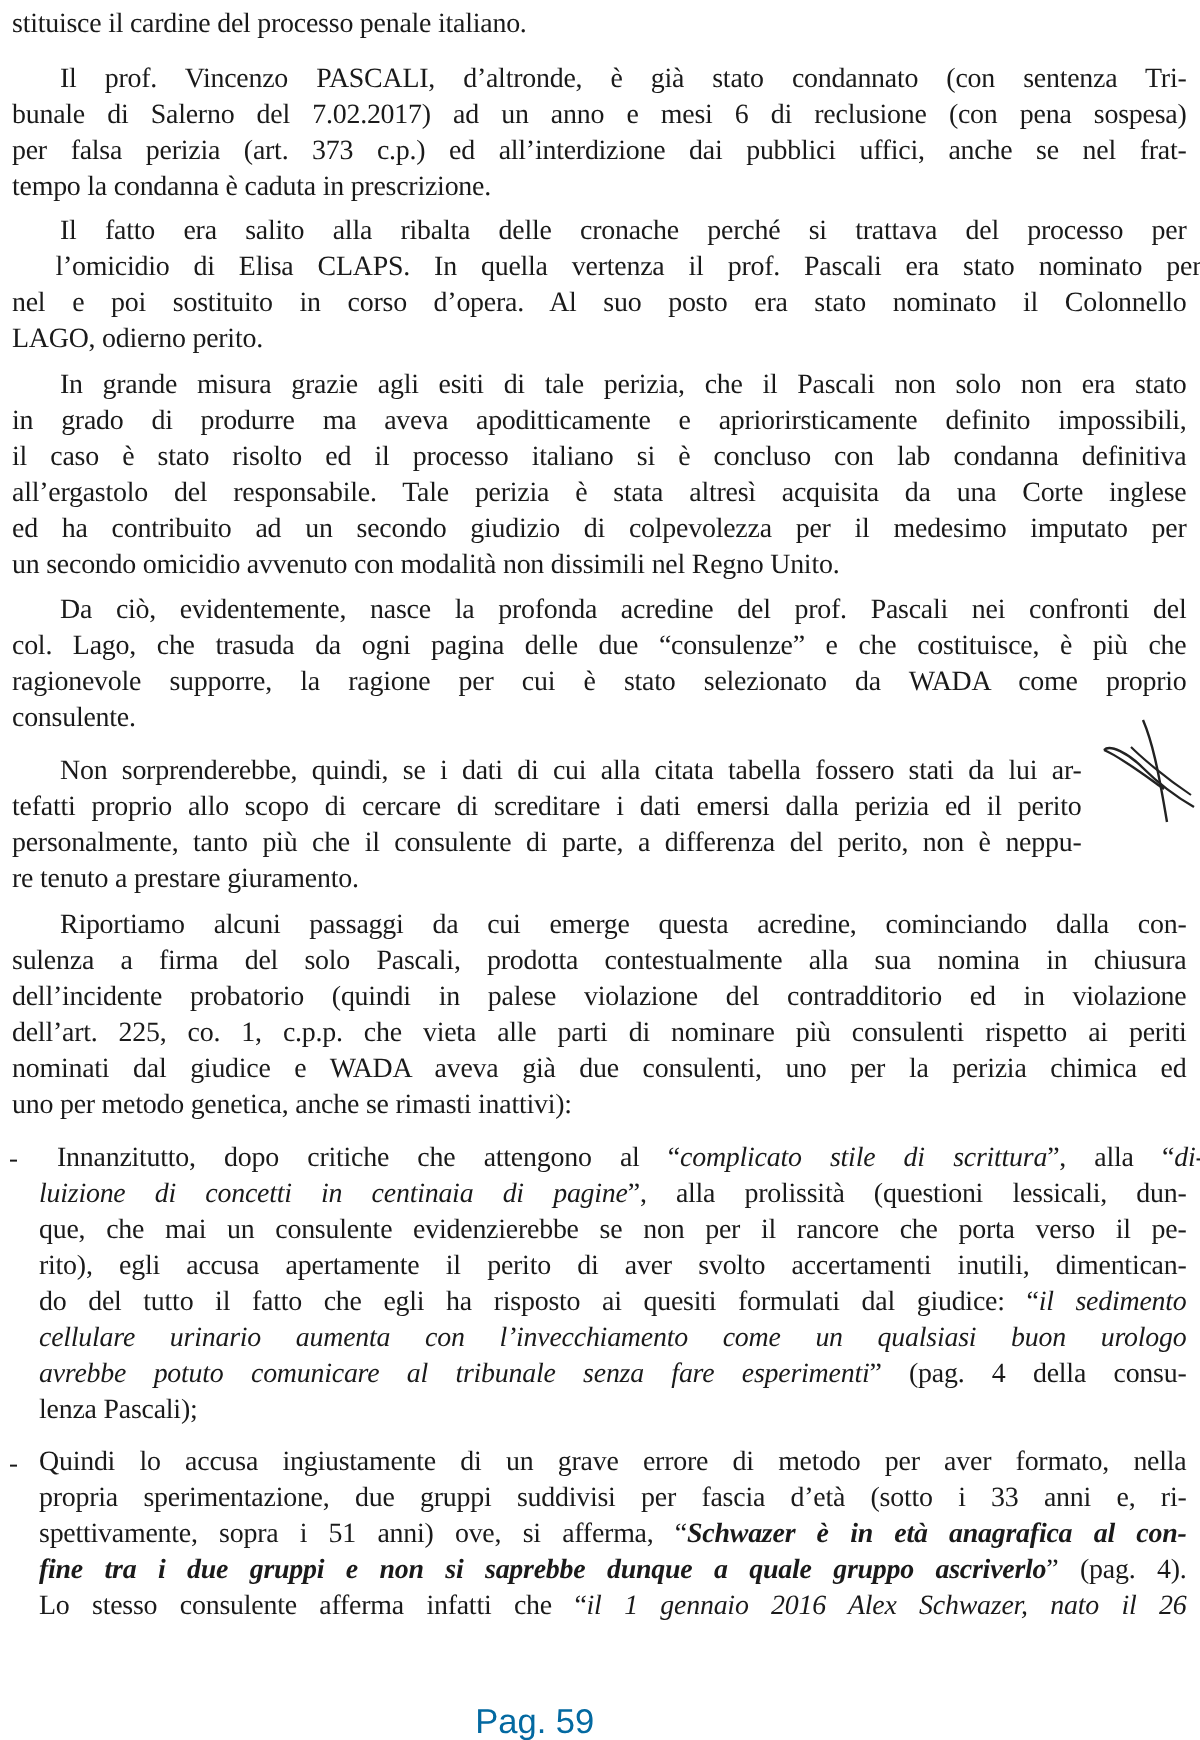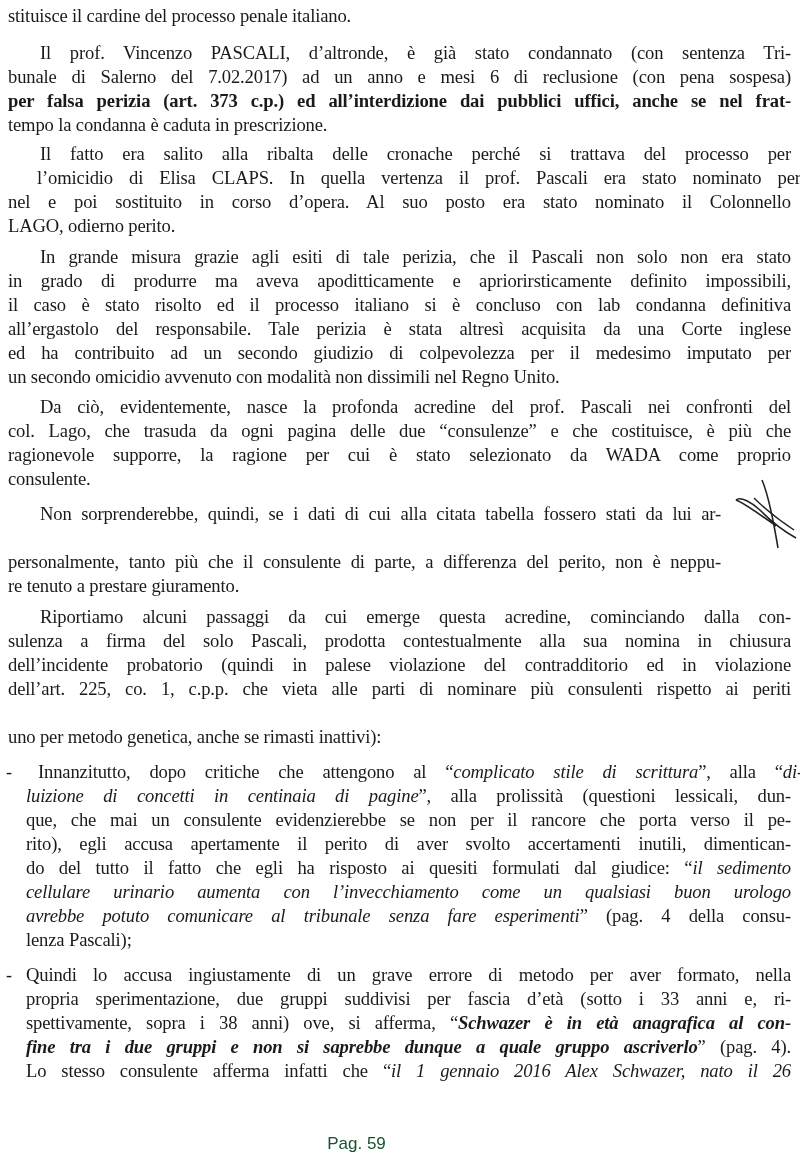"per falsa perizia (art. 373" div.line { font-weight: bold -> none }
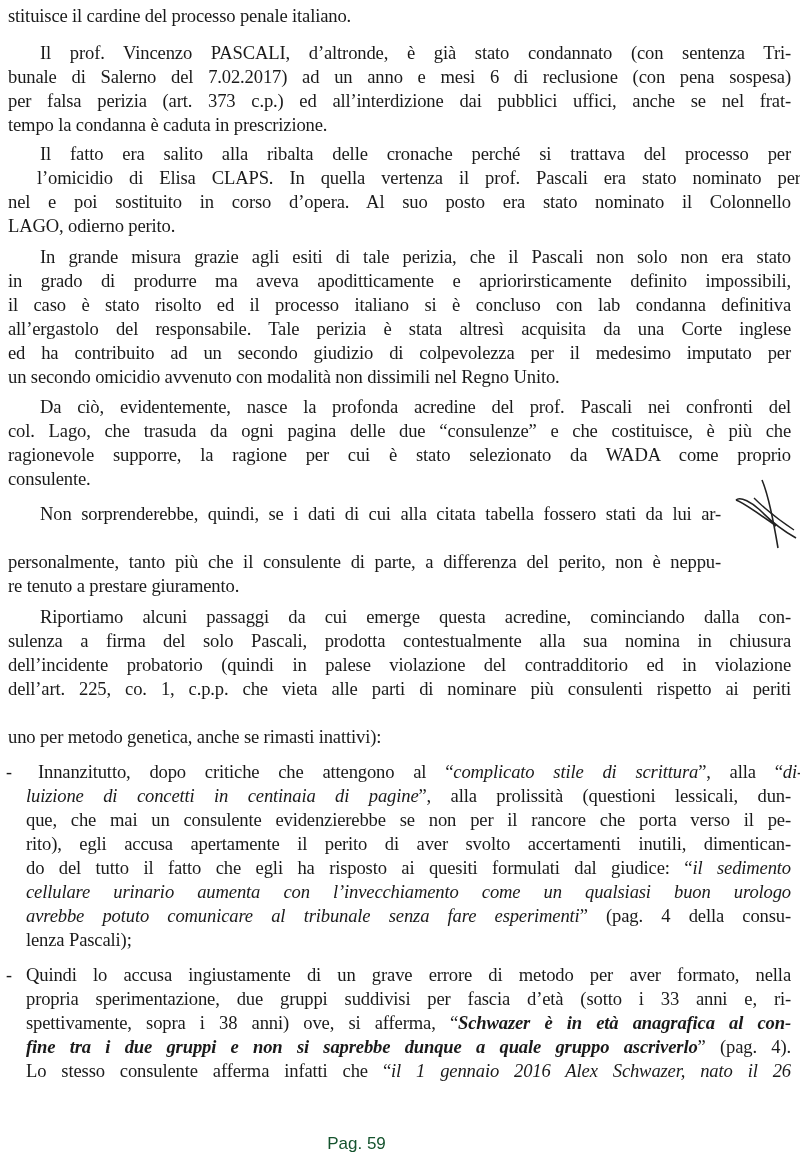"tefatti proprio allo scopo di" div.line { html: none -> <div>tefatti proprio allo scopo di cercare di screditare i dati emersi dalla perizia ed il perito</div> }
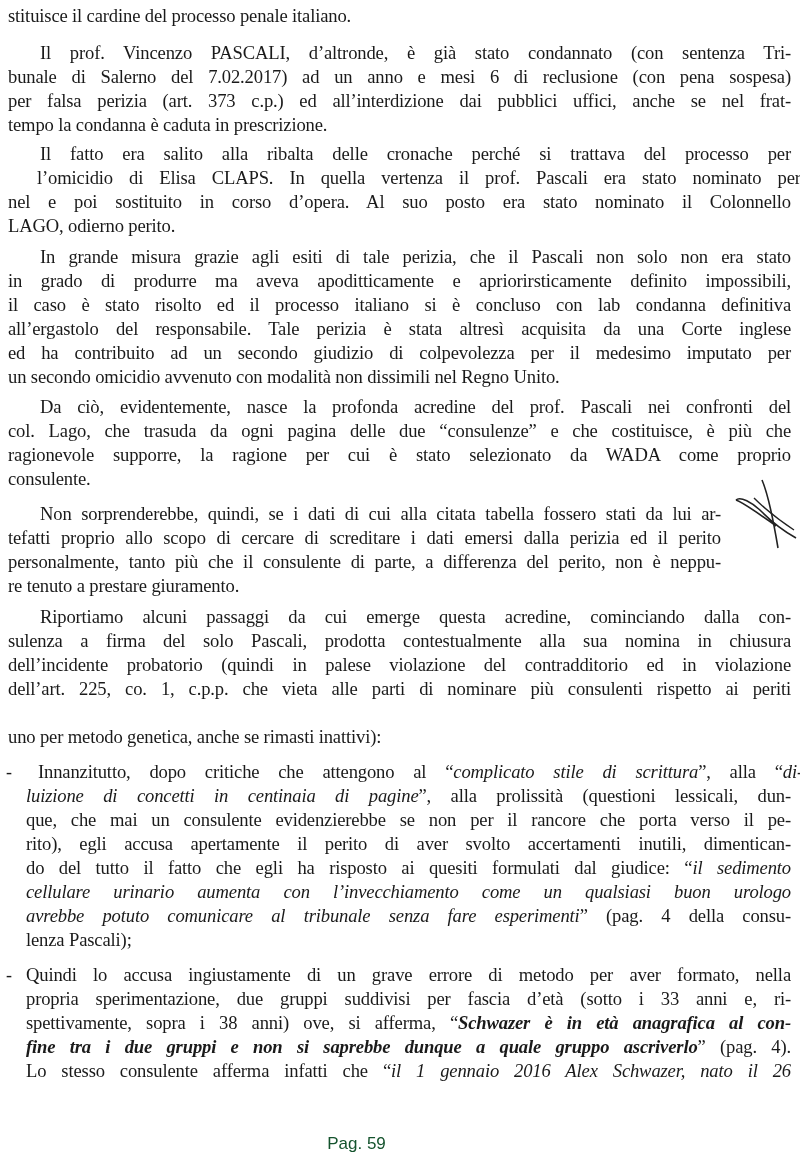"nominati dal giudice e WADA" div.line { html: none -> <div>nominati dal giudice e WADA aveva già due consulenti, uno per la perizia chimica ed</div> }
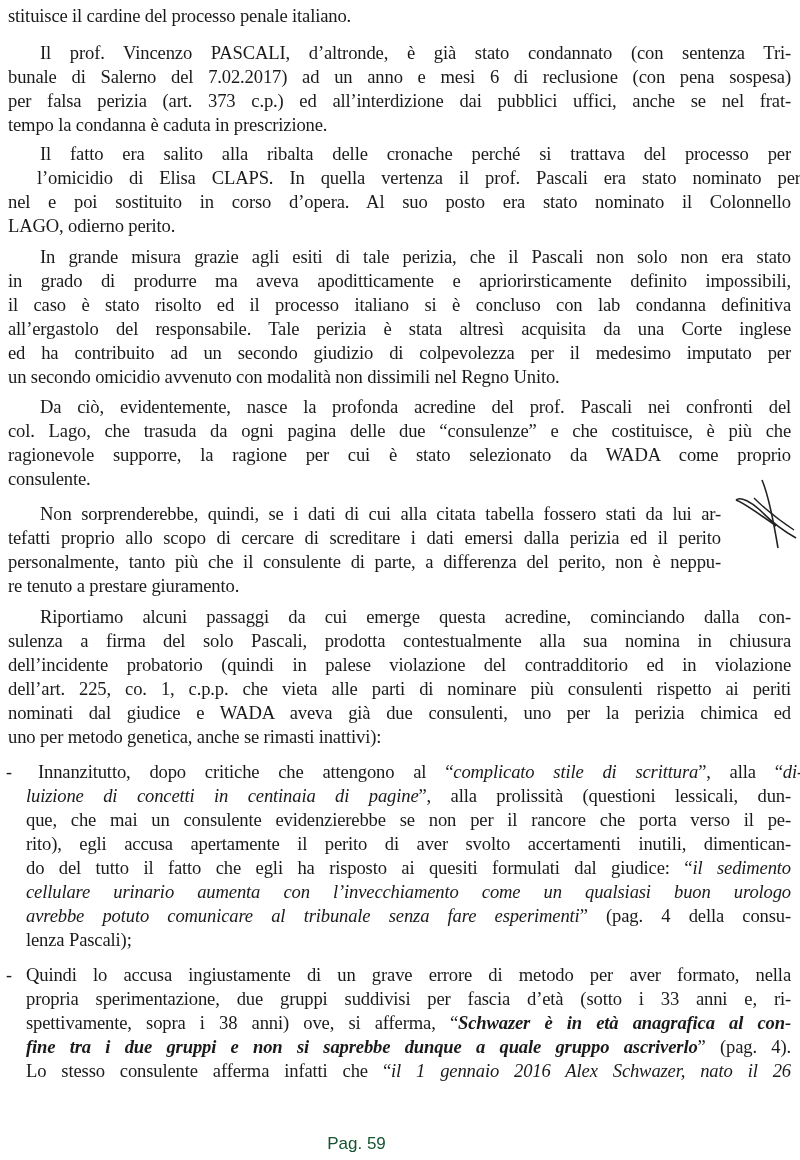"spettivamente, sopra i 38 anni)" span { text: 38 -> 51 }
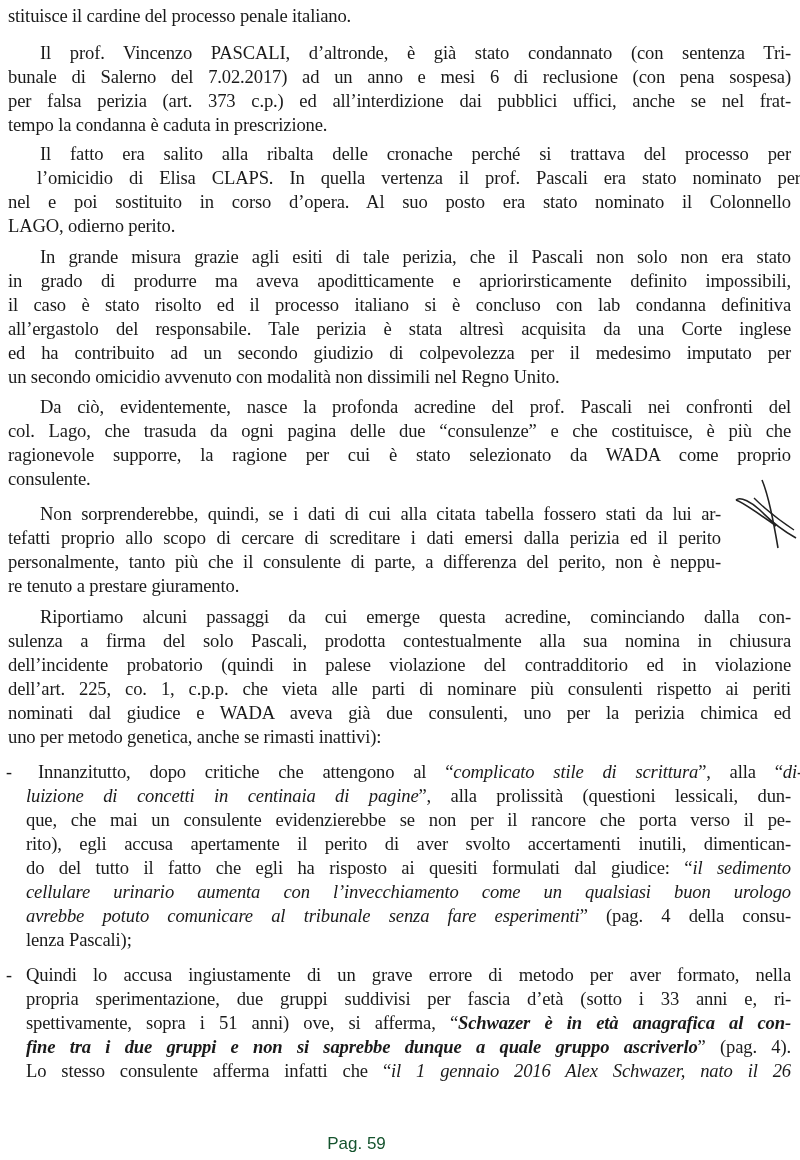"Pag. 59" .footer { color: #14532d -> #0369a1; font-size: 17px -> 23px }
